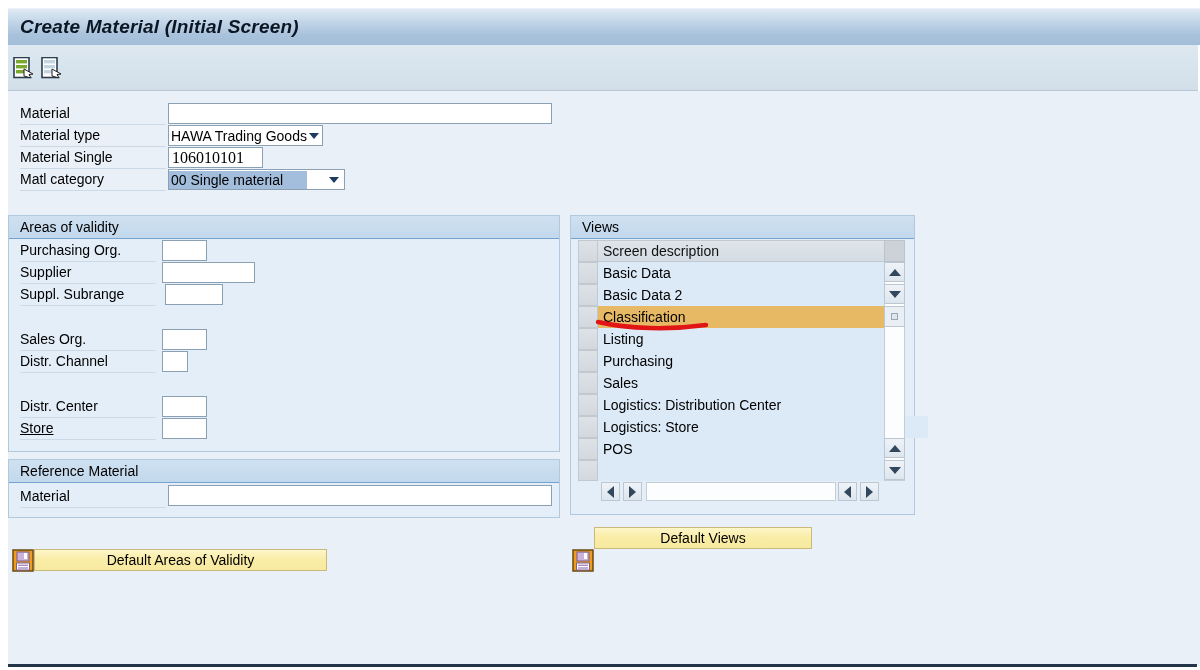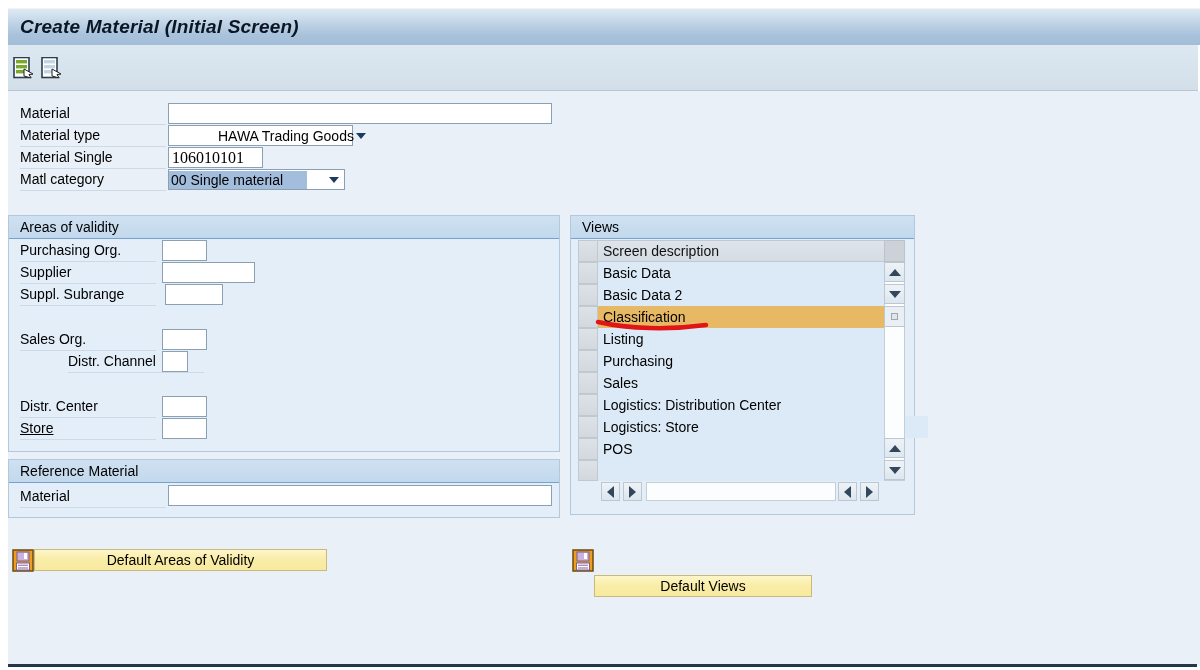"HAWA Trading Goods" div.combo { padding-left: 47px -> none; width: 185px -> 155px }
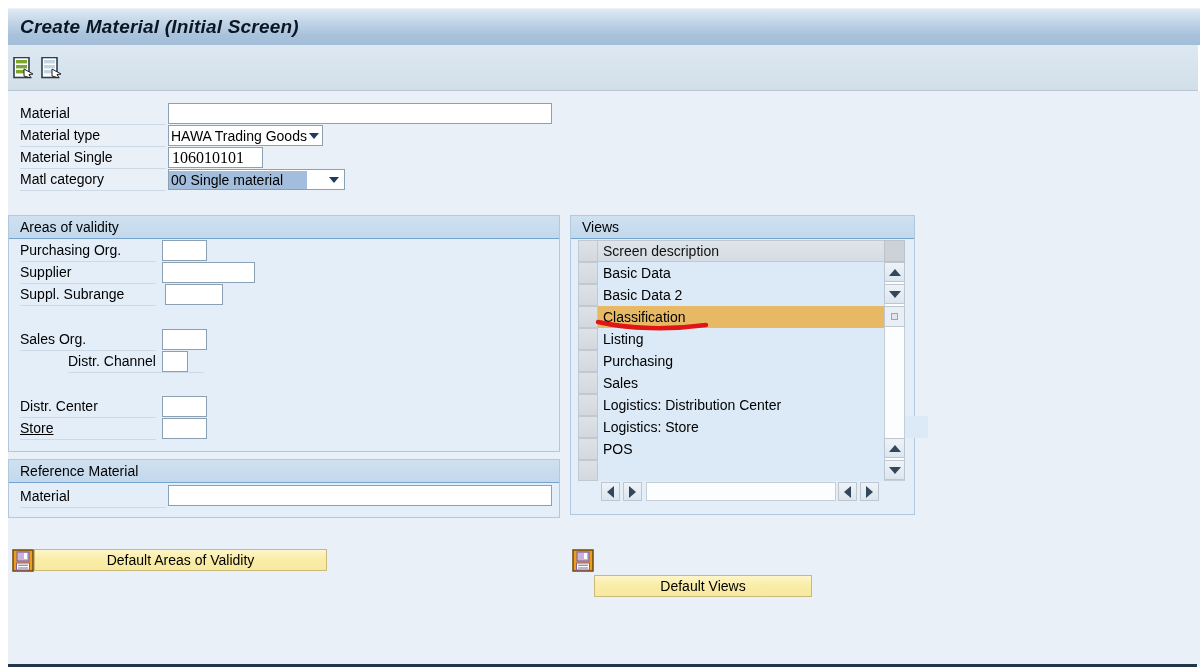"Distr. Channel" div.lbl { margin-left: 48px -> none }
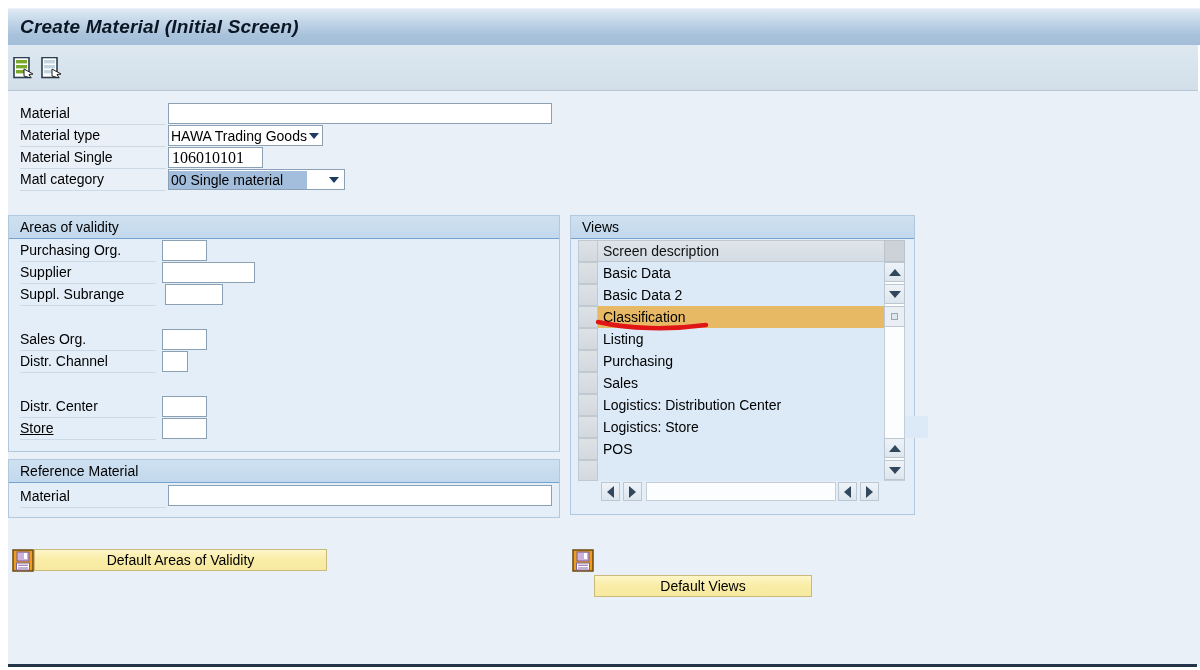"Default Views" div.sapbtn { top: 575px -> 527px }
